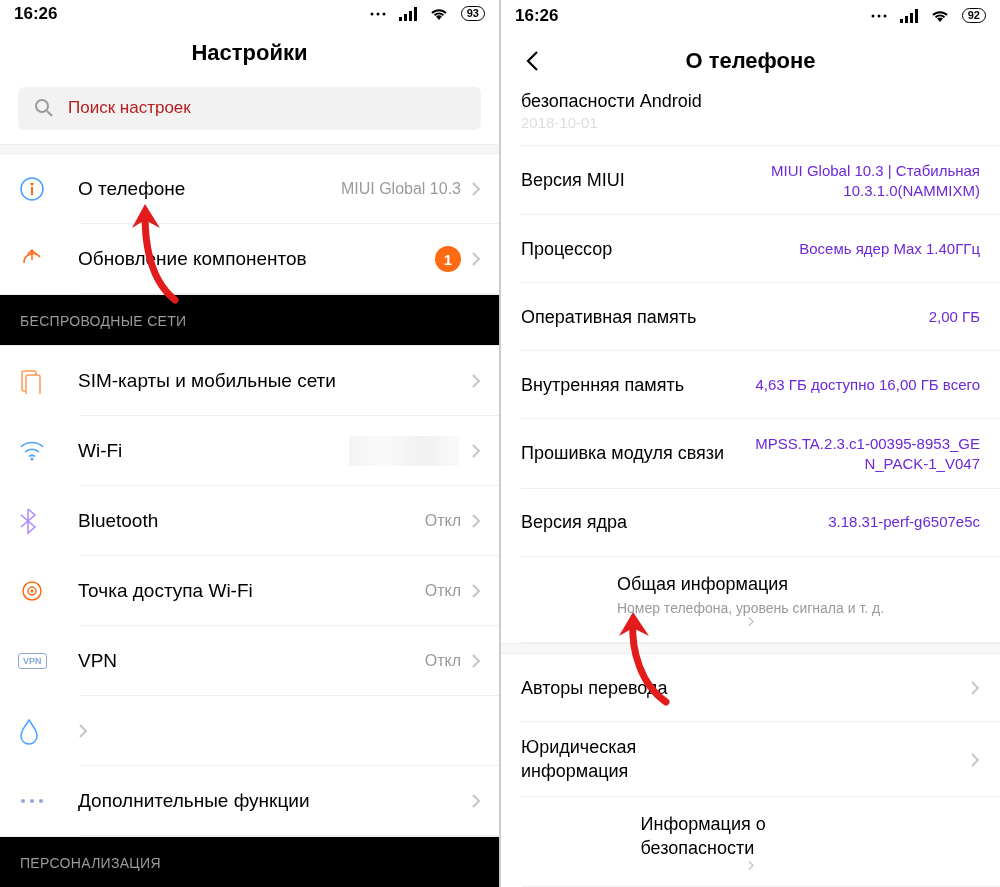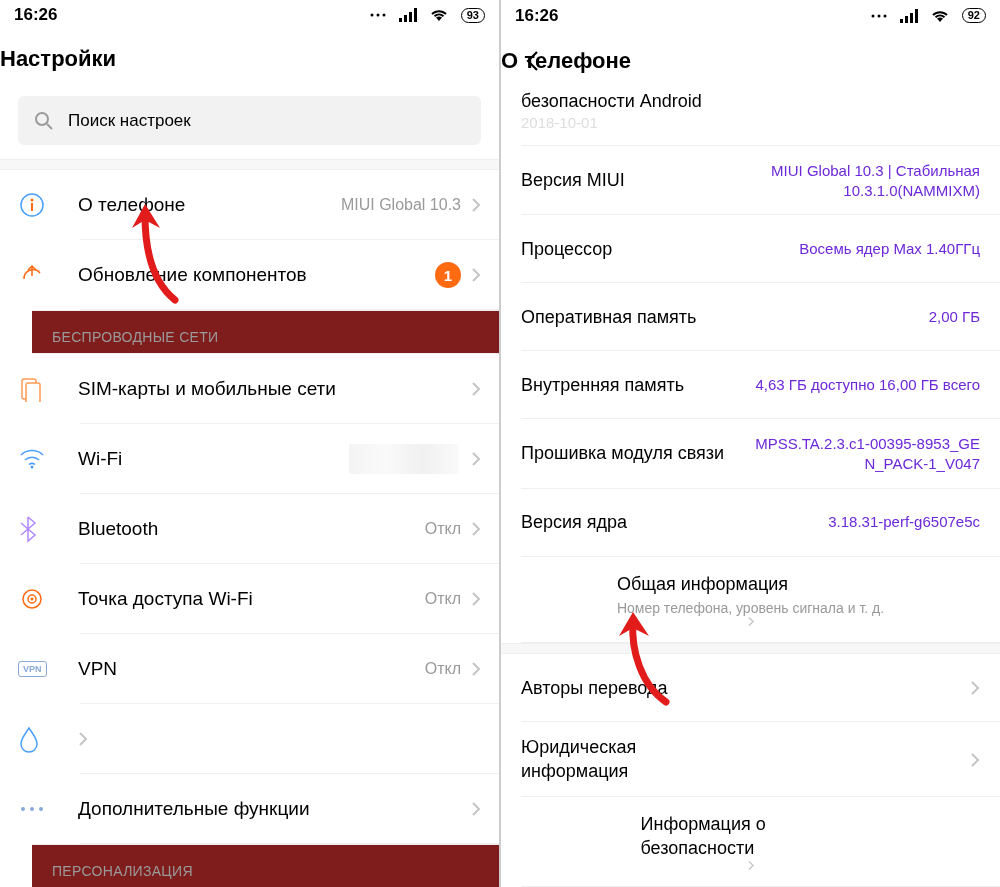"Настройки" .page-header { justify-content: flex-start -> center }
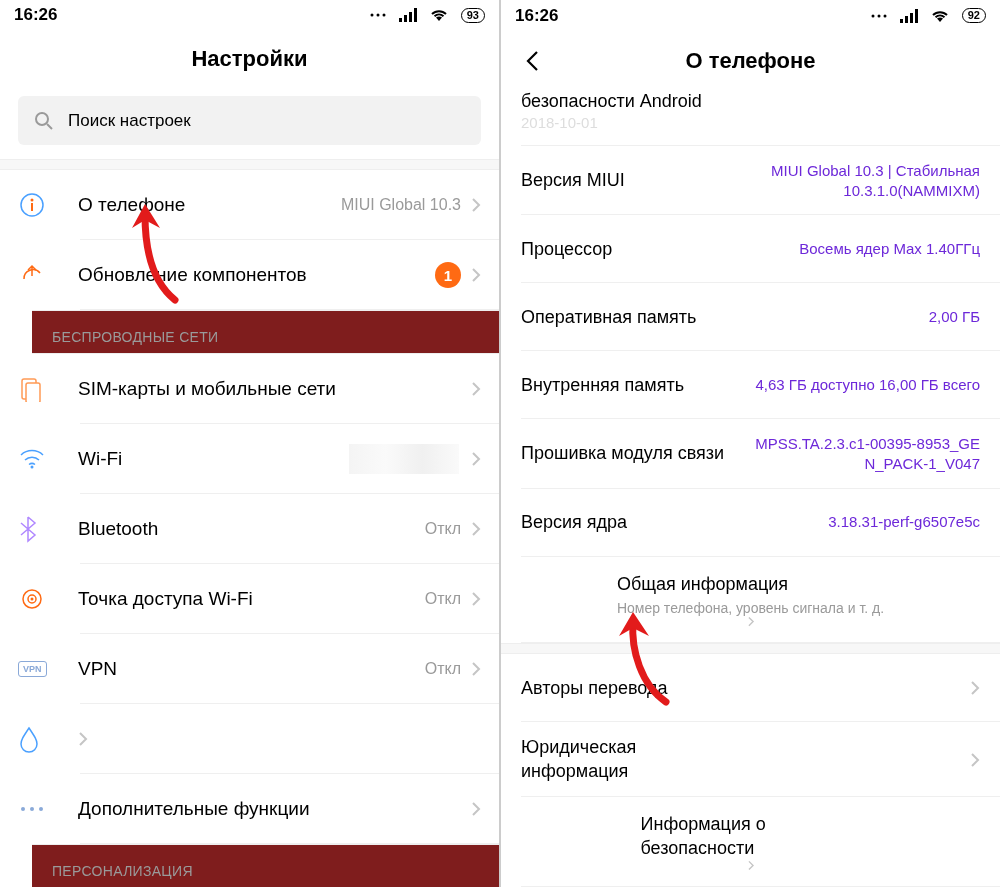"Поиск настроек" .search-box { color: #000000 -> #b91c1c }
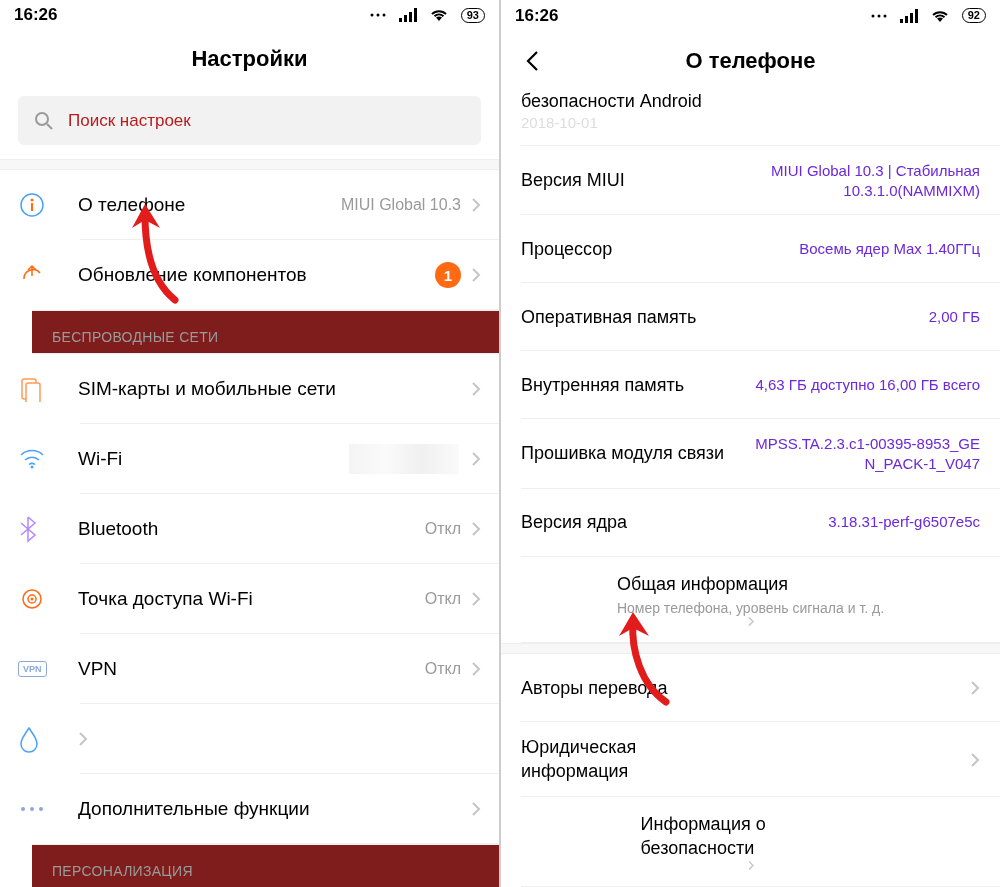"БЕСПРОВОДНЫЕ СЕТИ" .section-header { background: #7f1d1d -> #000000; margin-left: 32px -> none; padding: 18px 20px 8px -> 18px 20px 16px }
